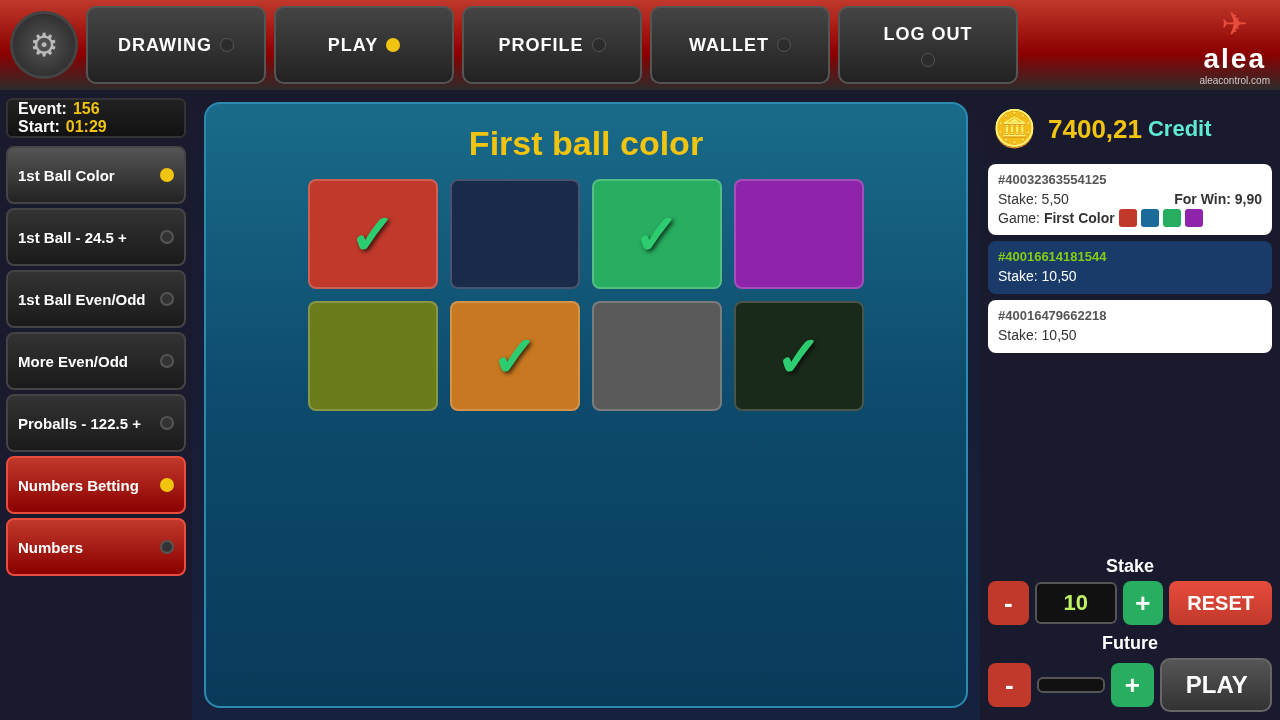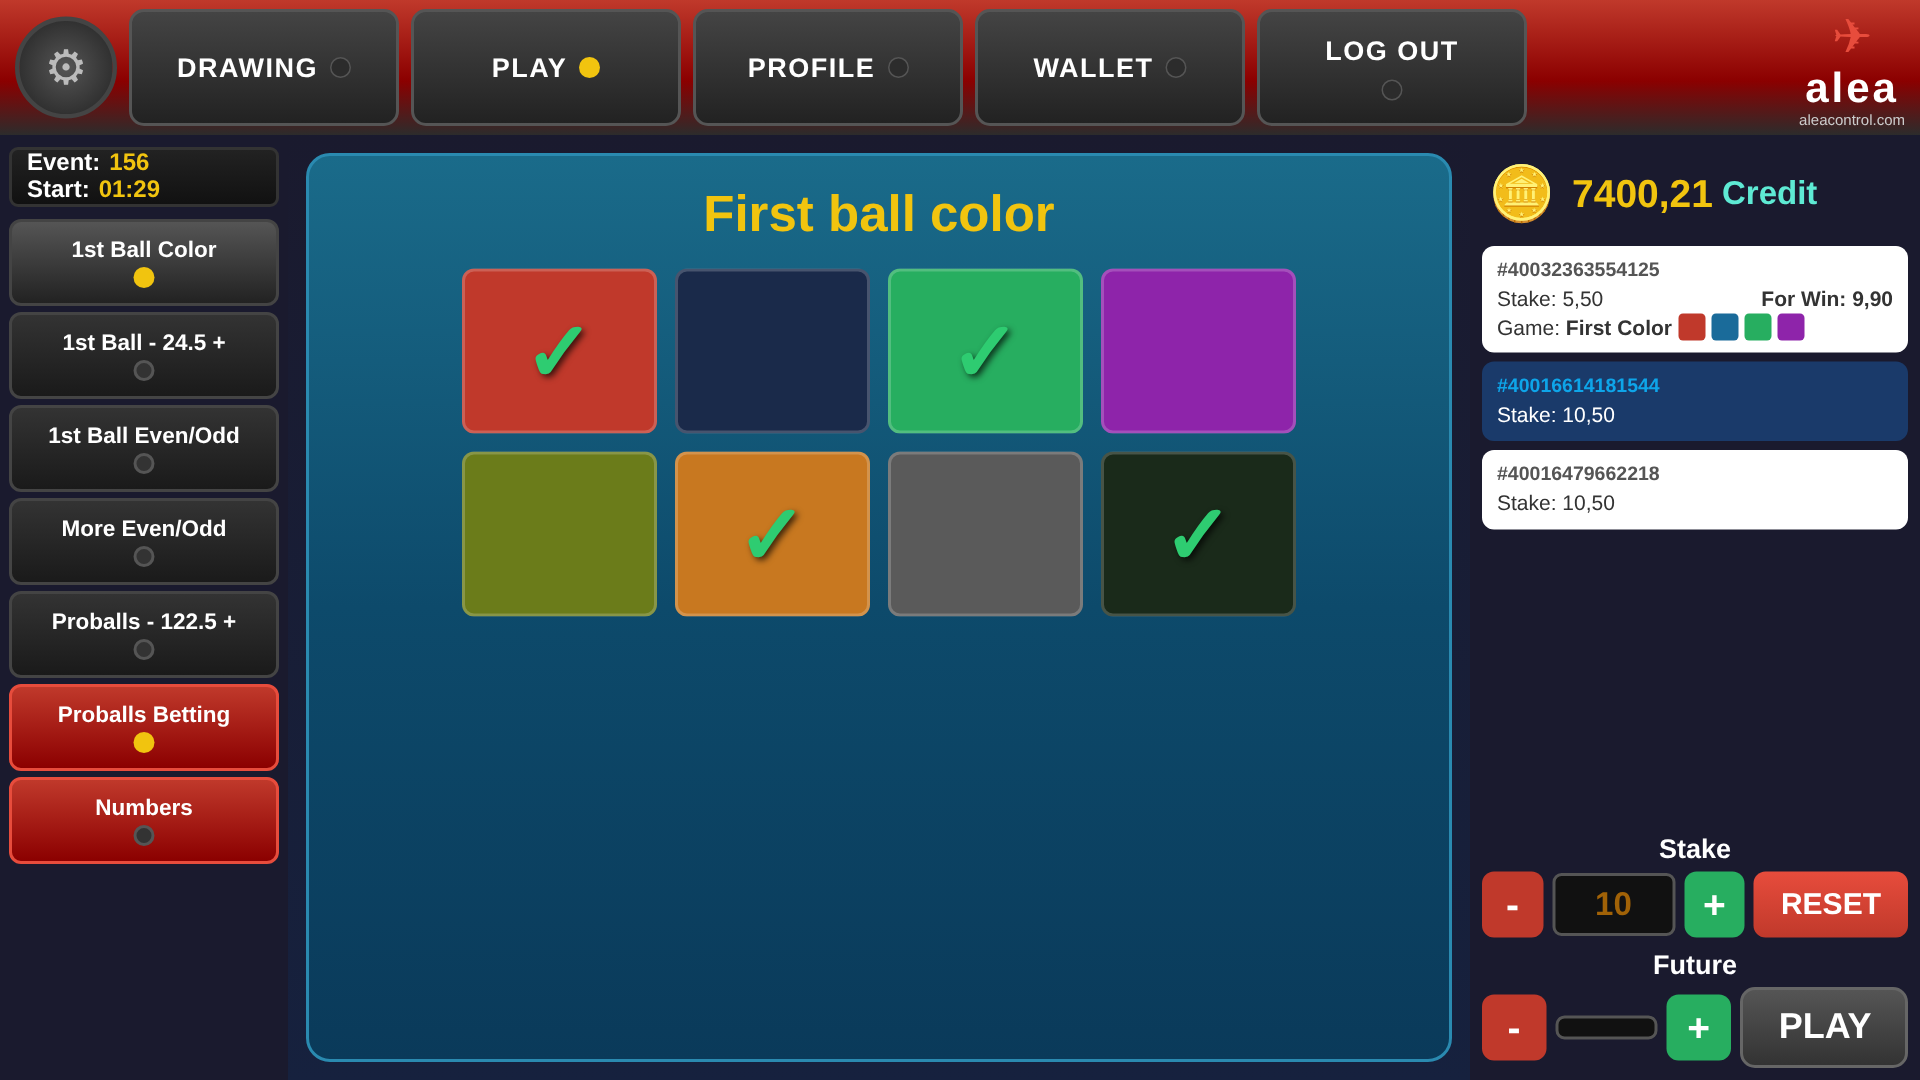"1st Ball Color" .sidebar-btn { flex-direction: column -> none }
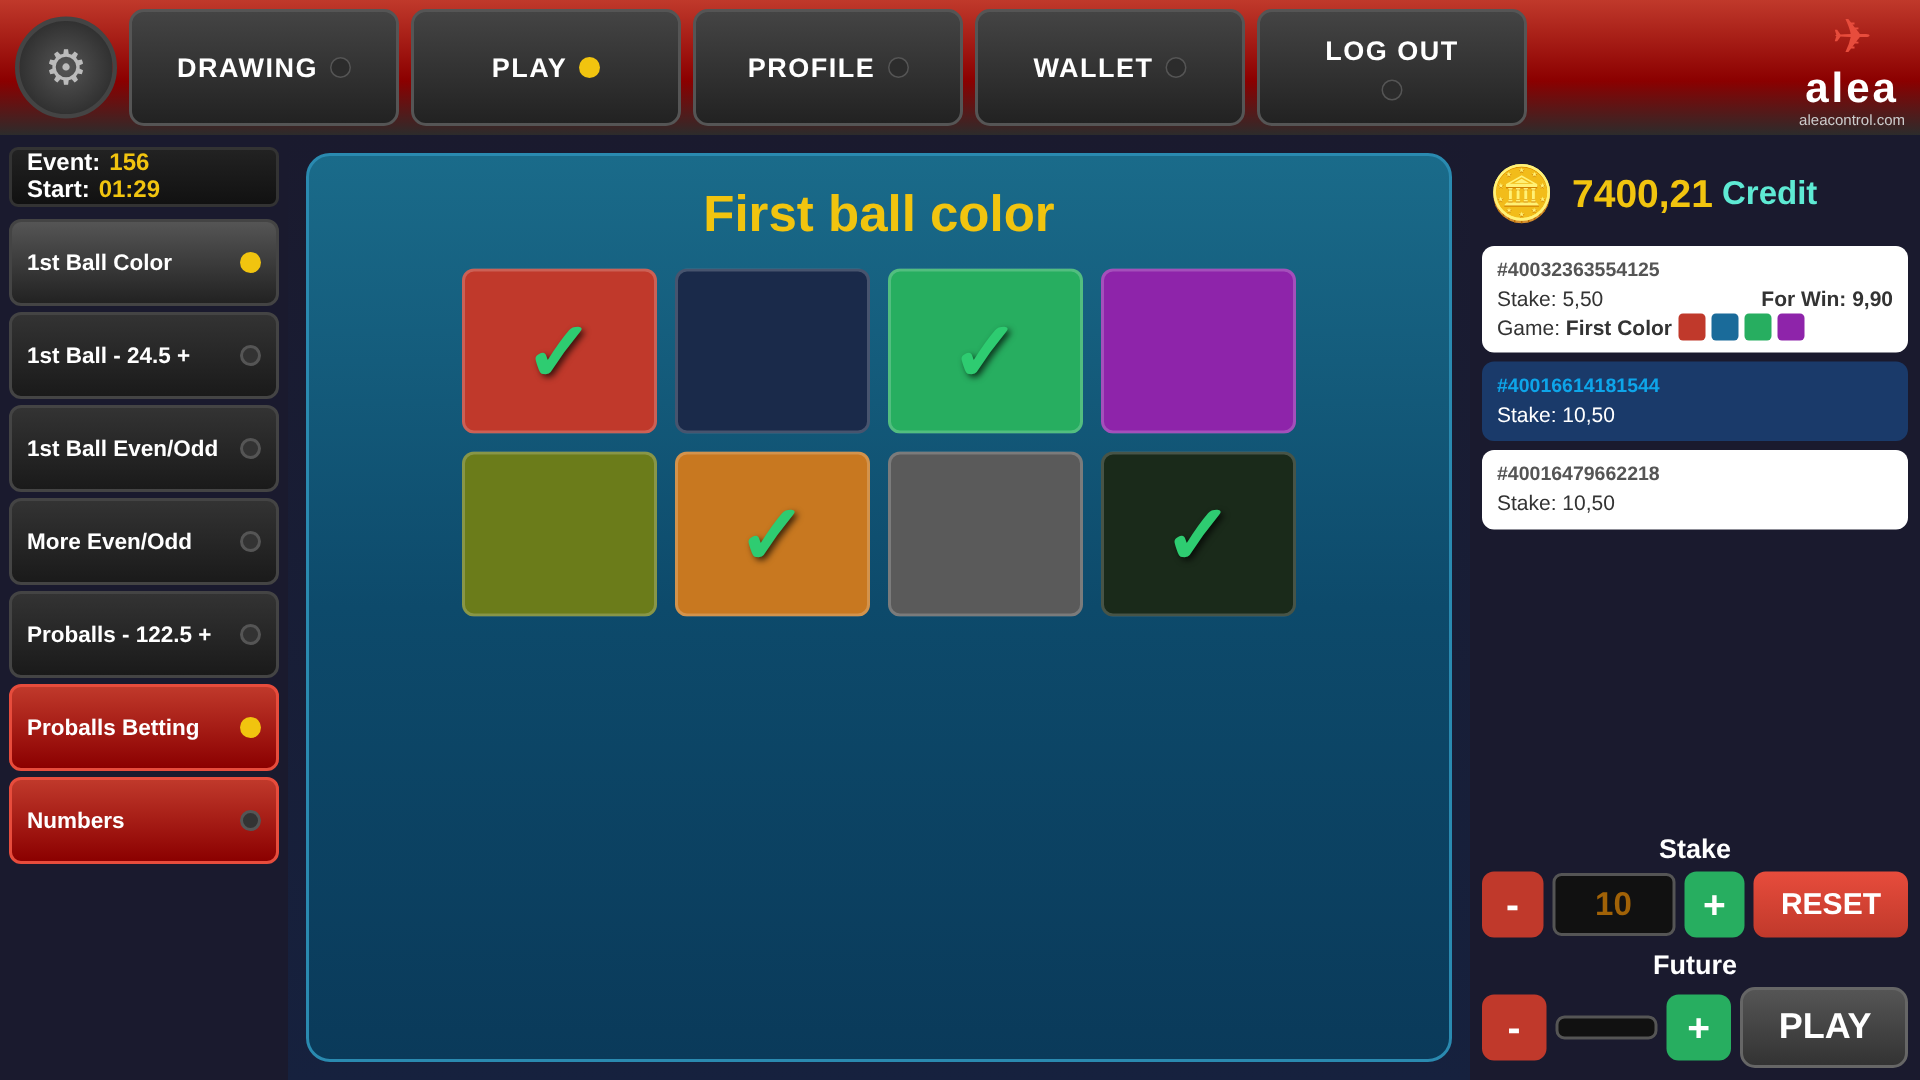"#40016614181544" .bet-card.selected .bet-id { color: #0ea5e9 -> #84cc16 }
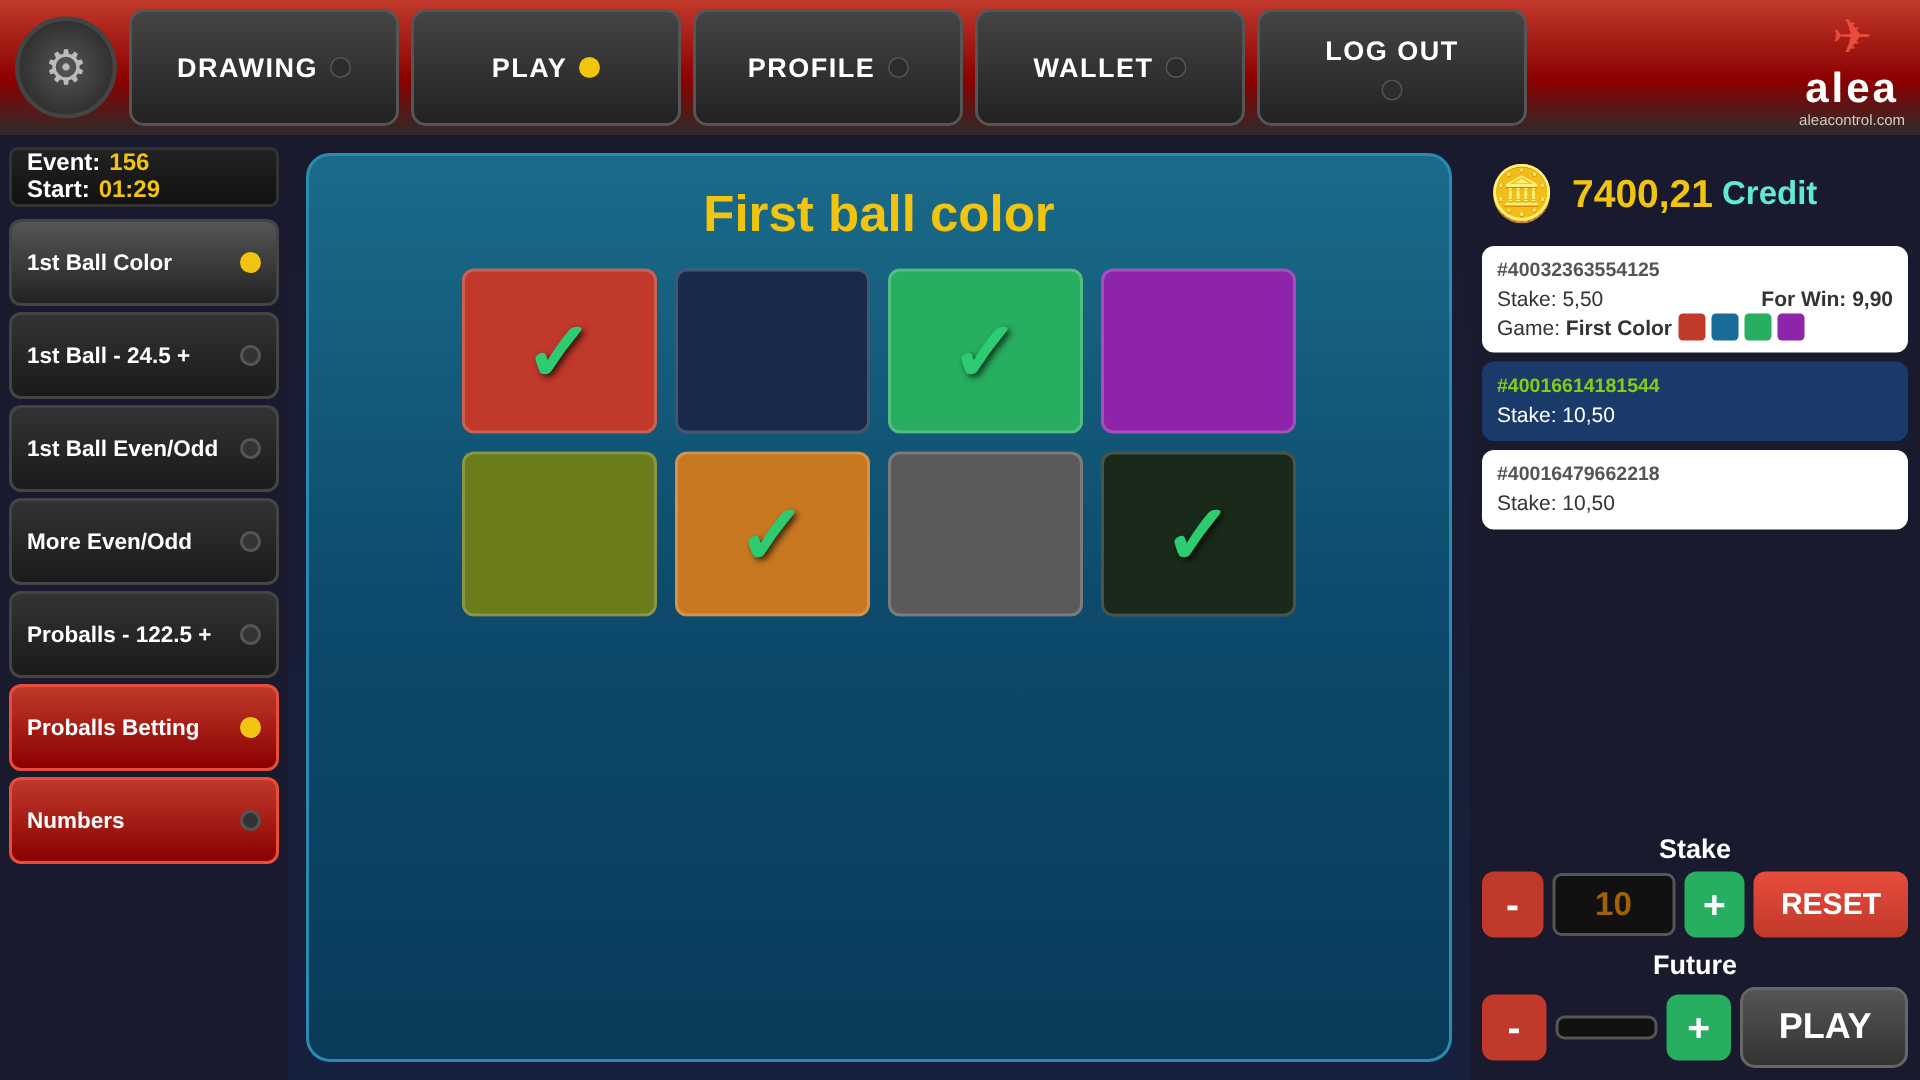"Proballs Betting" span { text: Proballs -> Numbers }
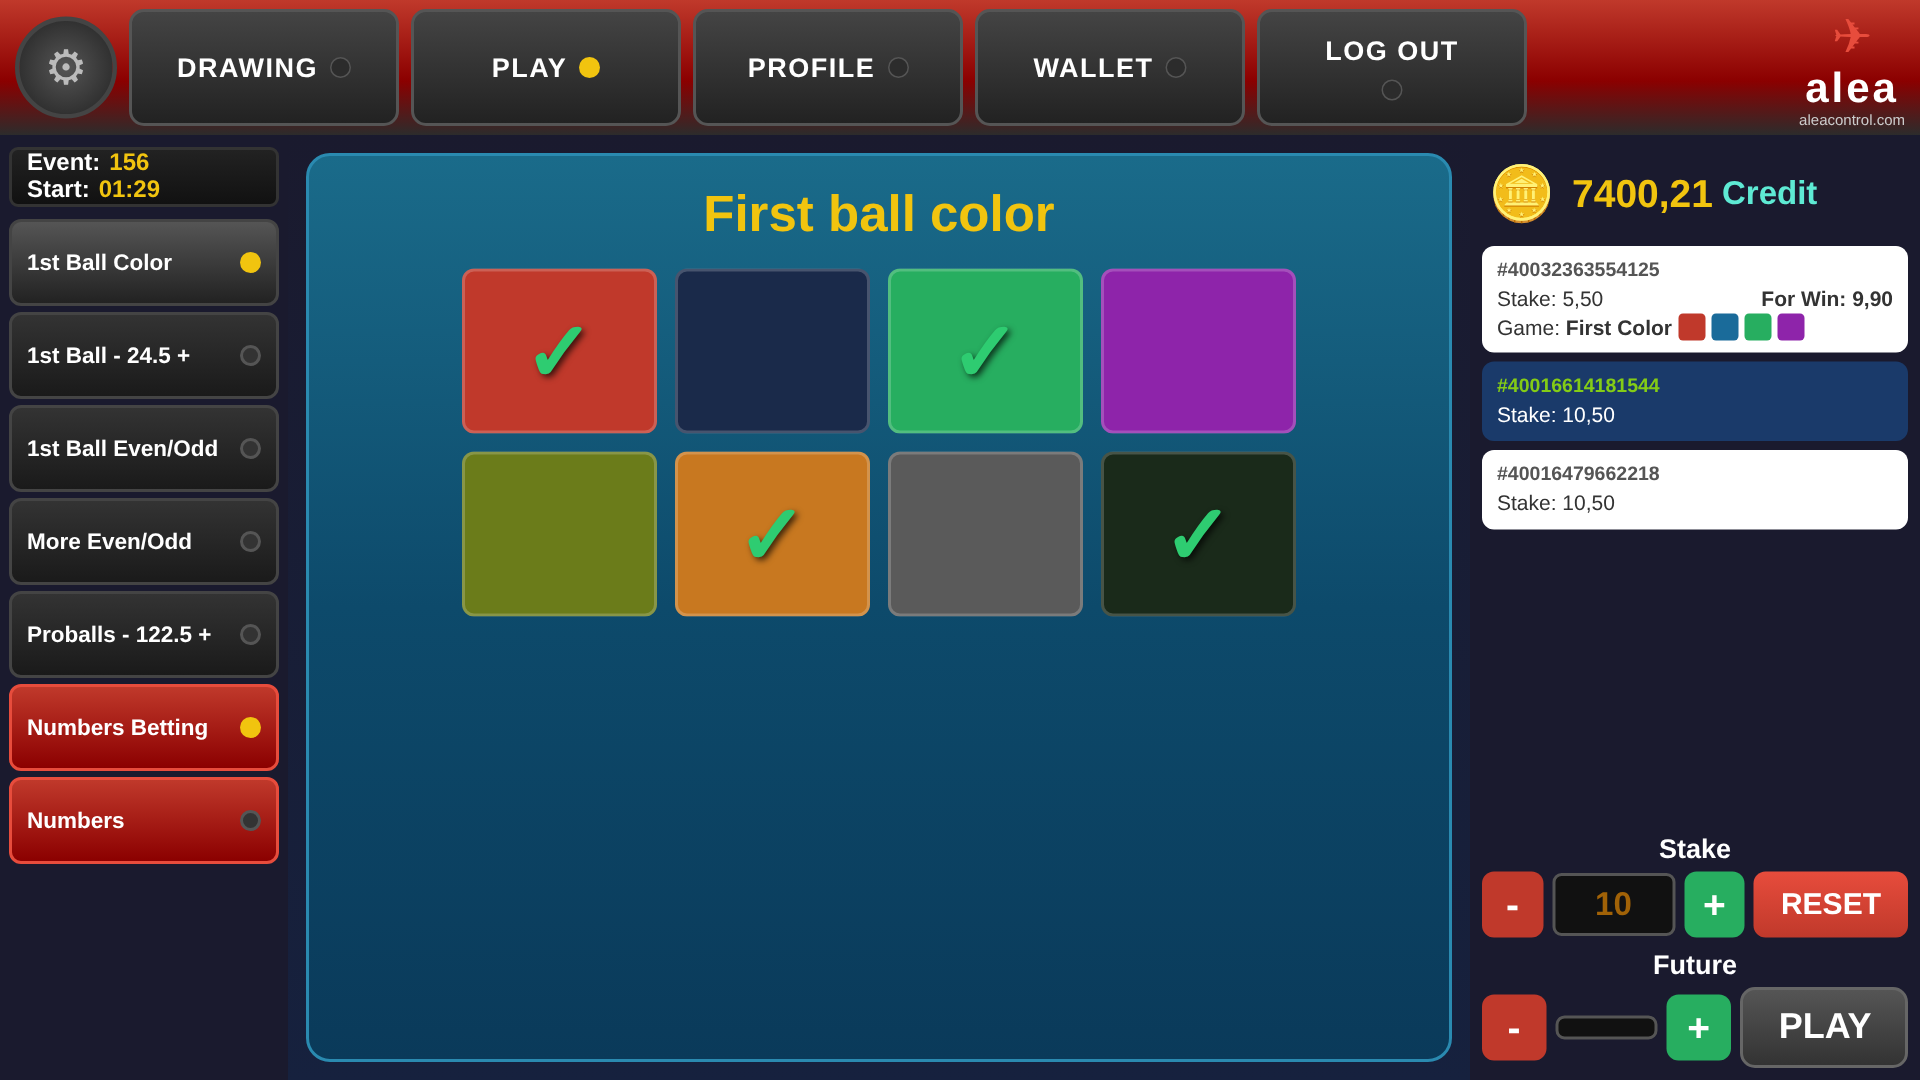"10" .stake-value-box { color: #a16207 -> #bef264 }
